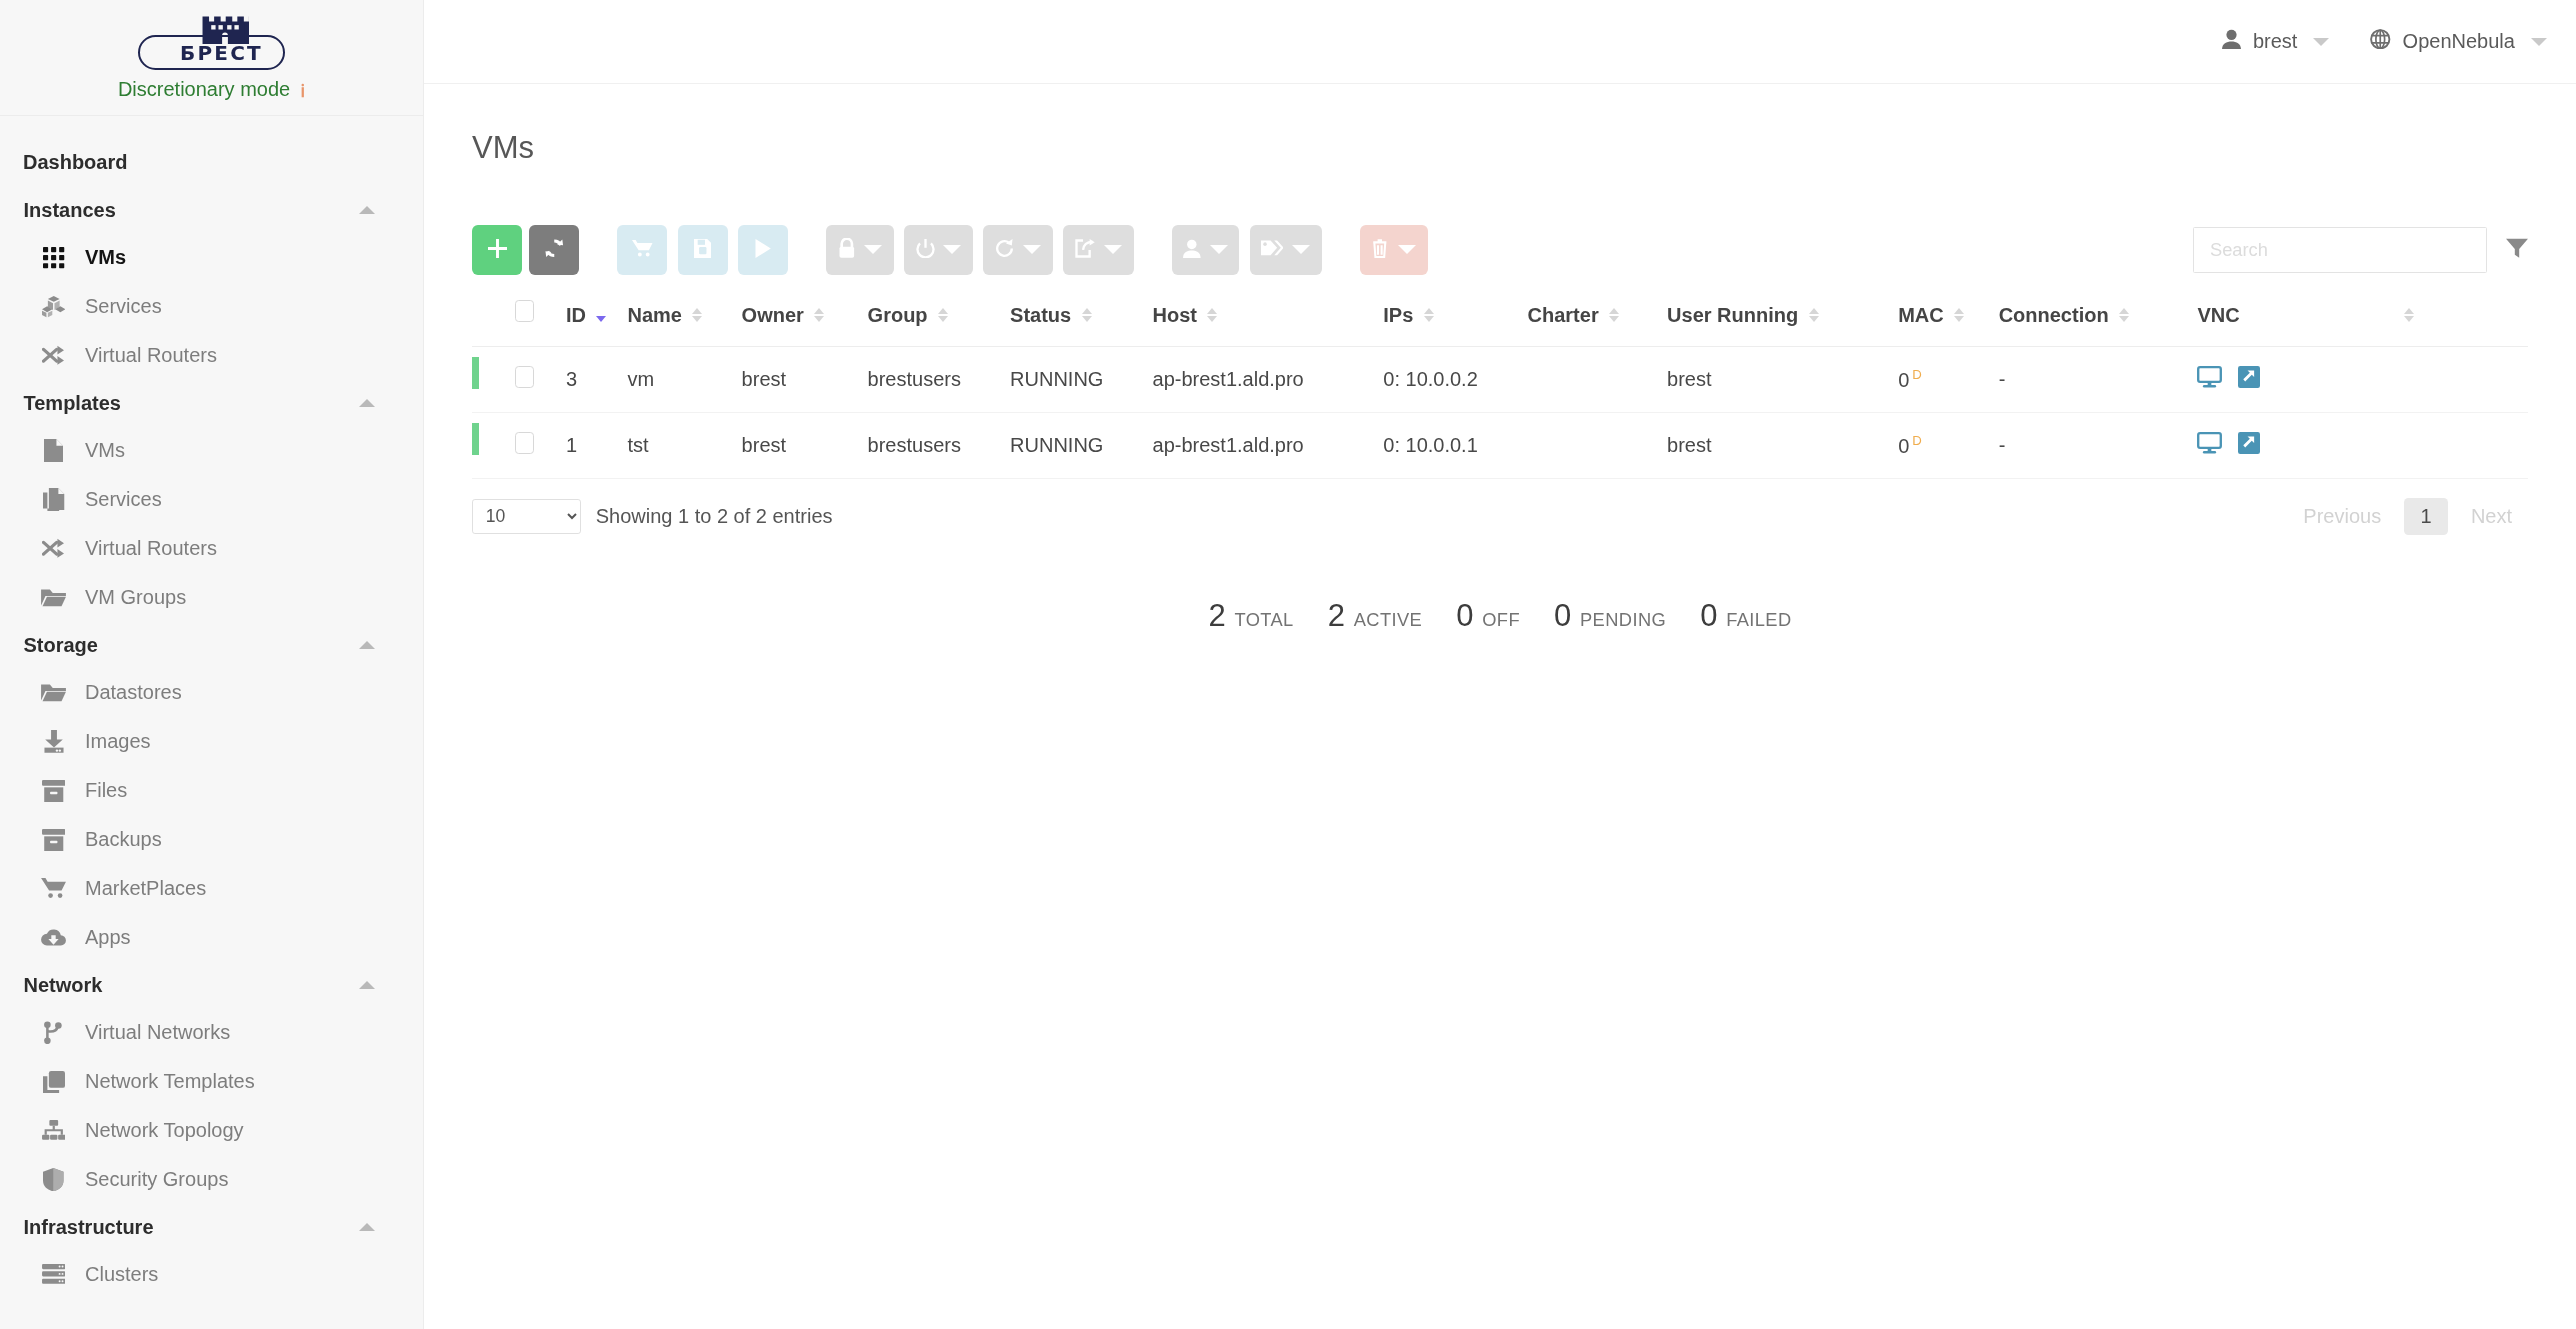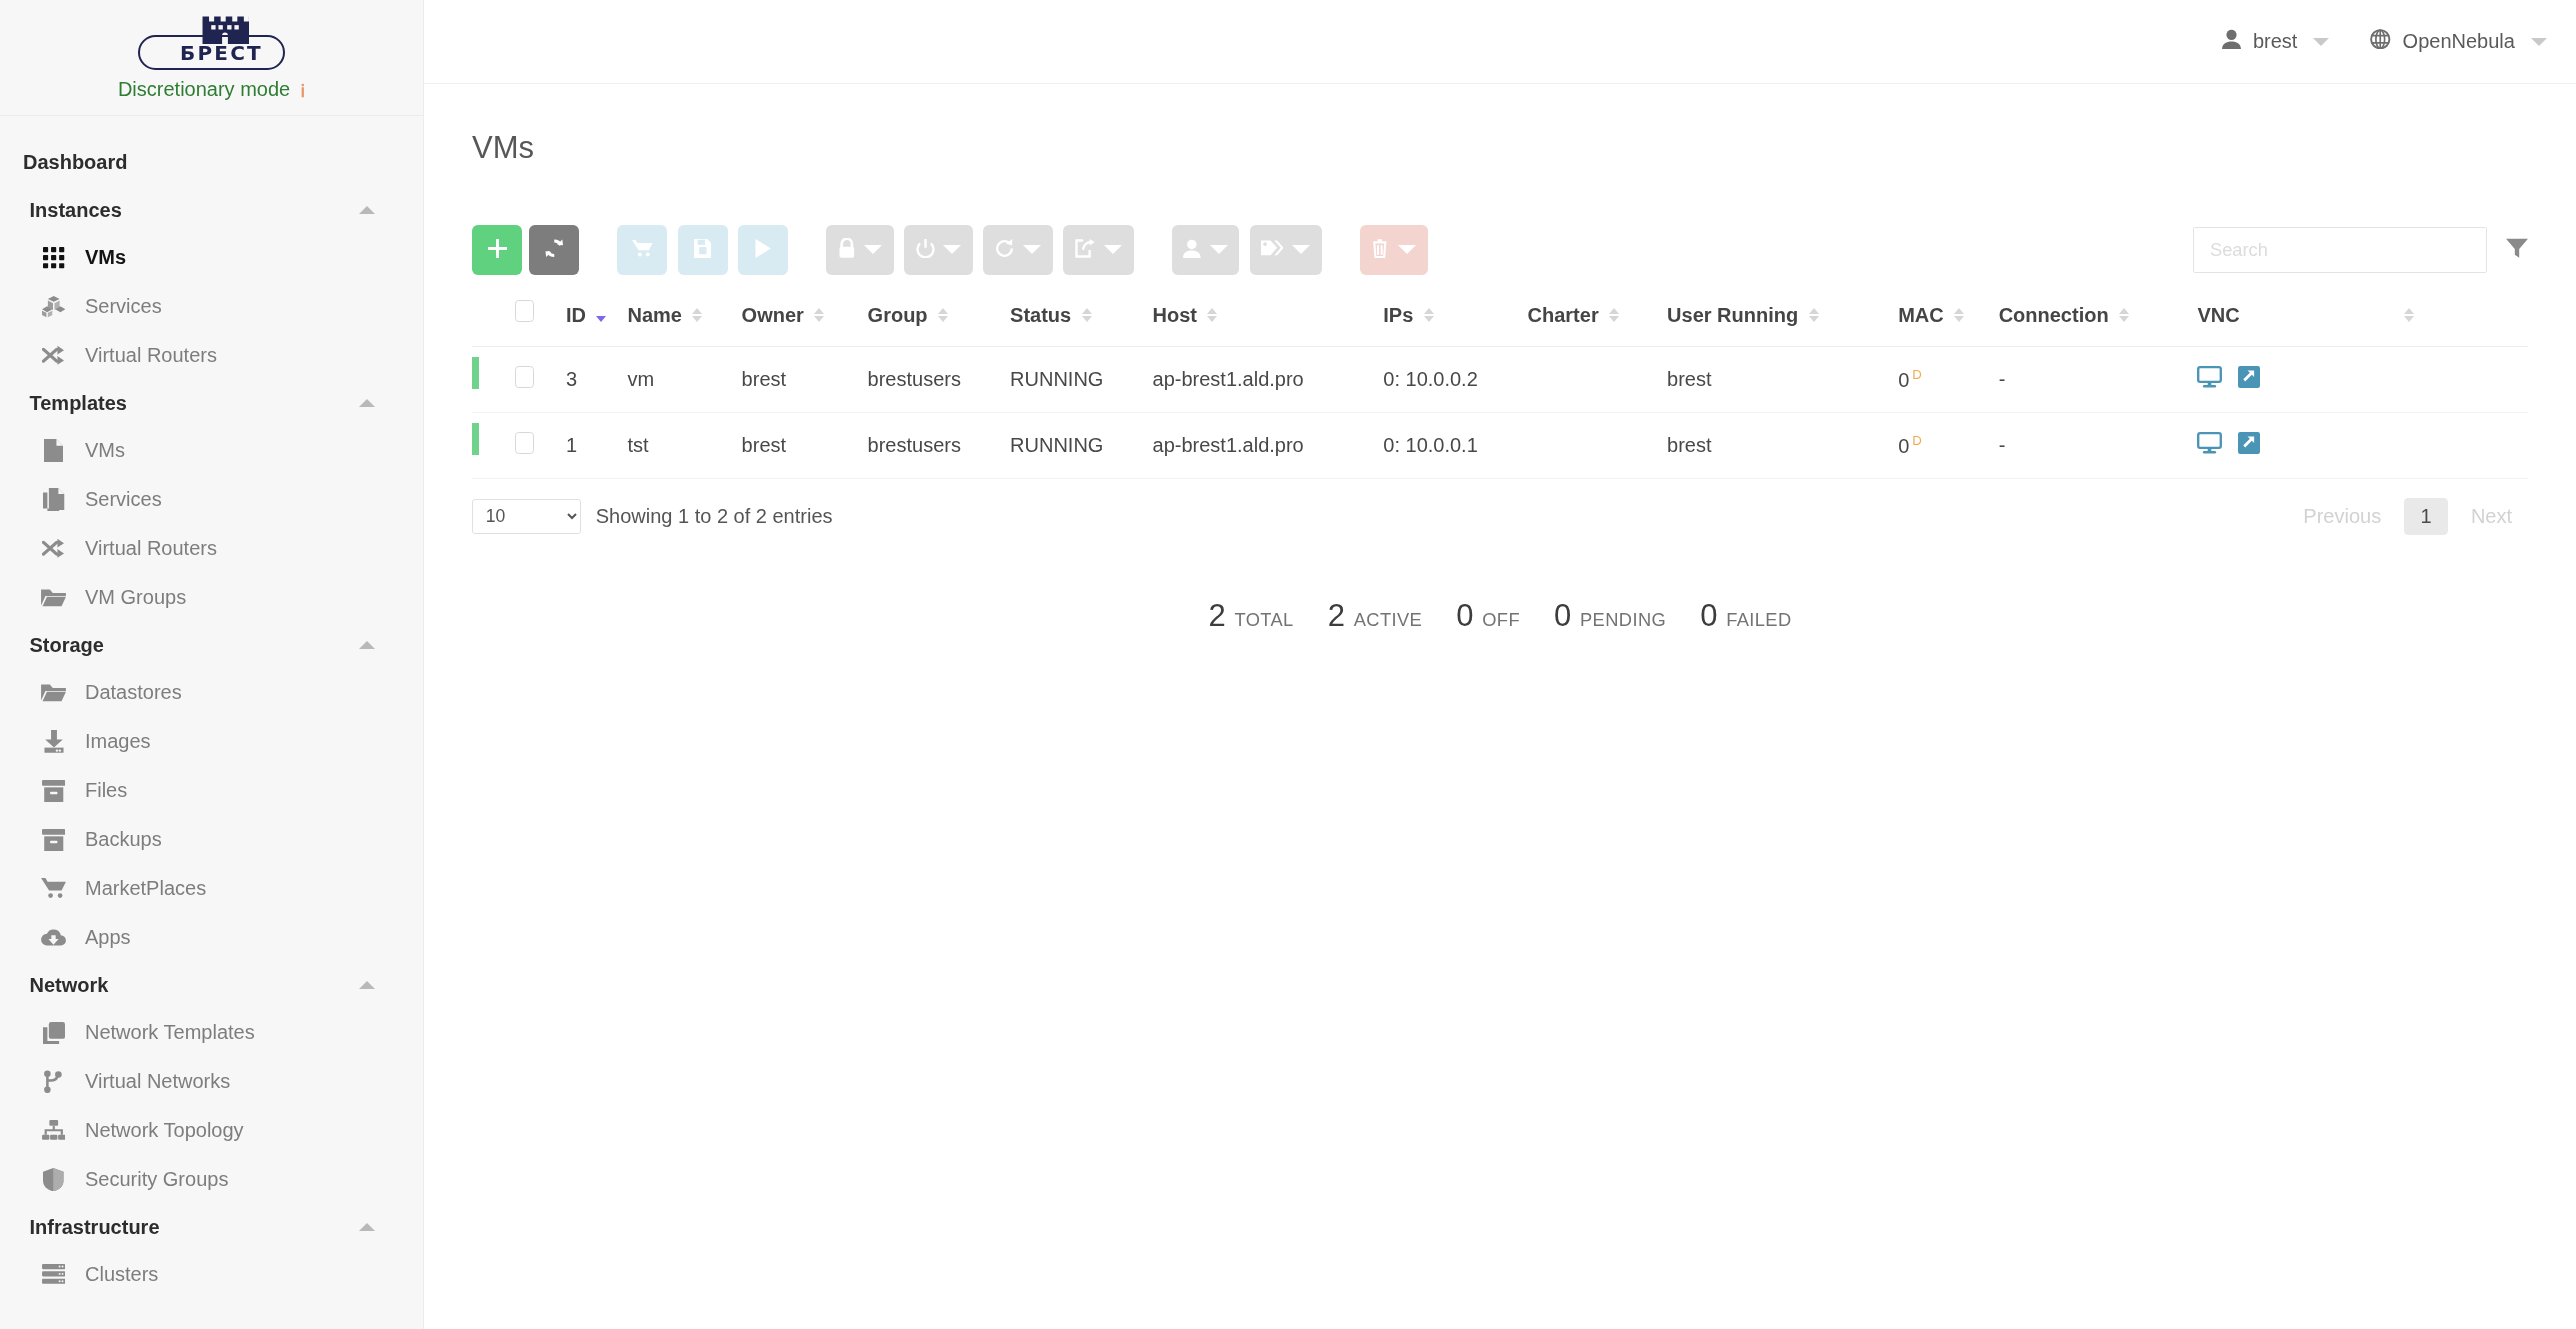"Instances" .nav-section-title { margin-left: 6px -> none }
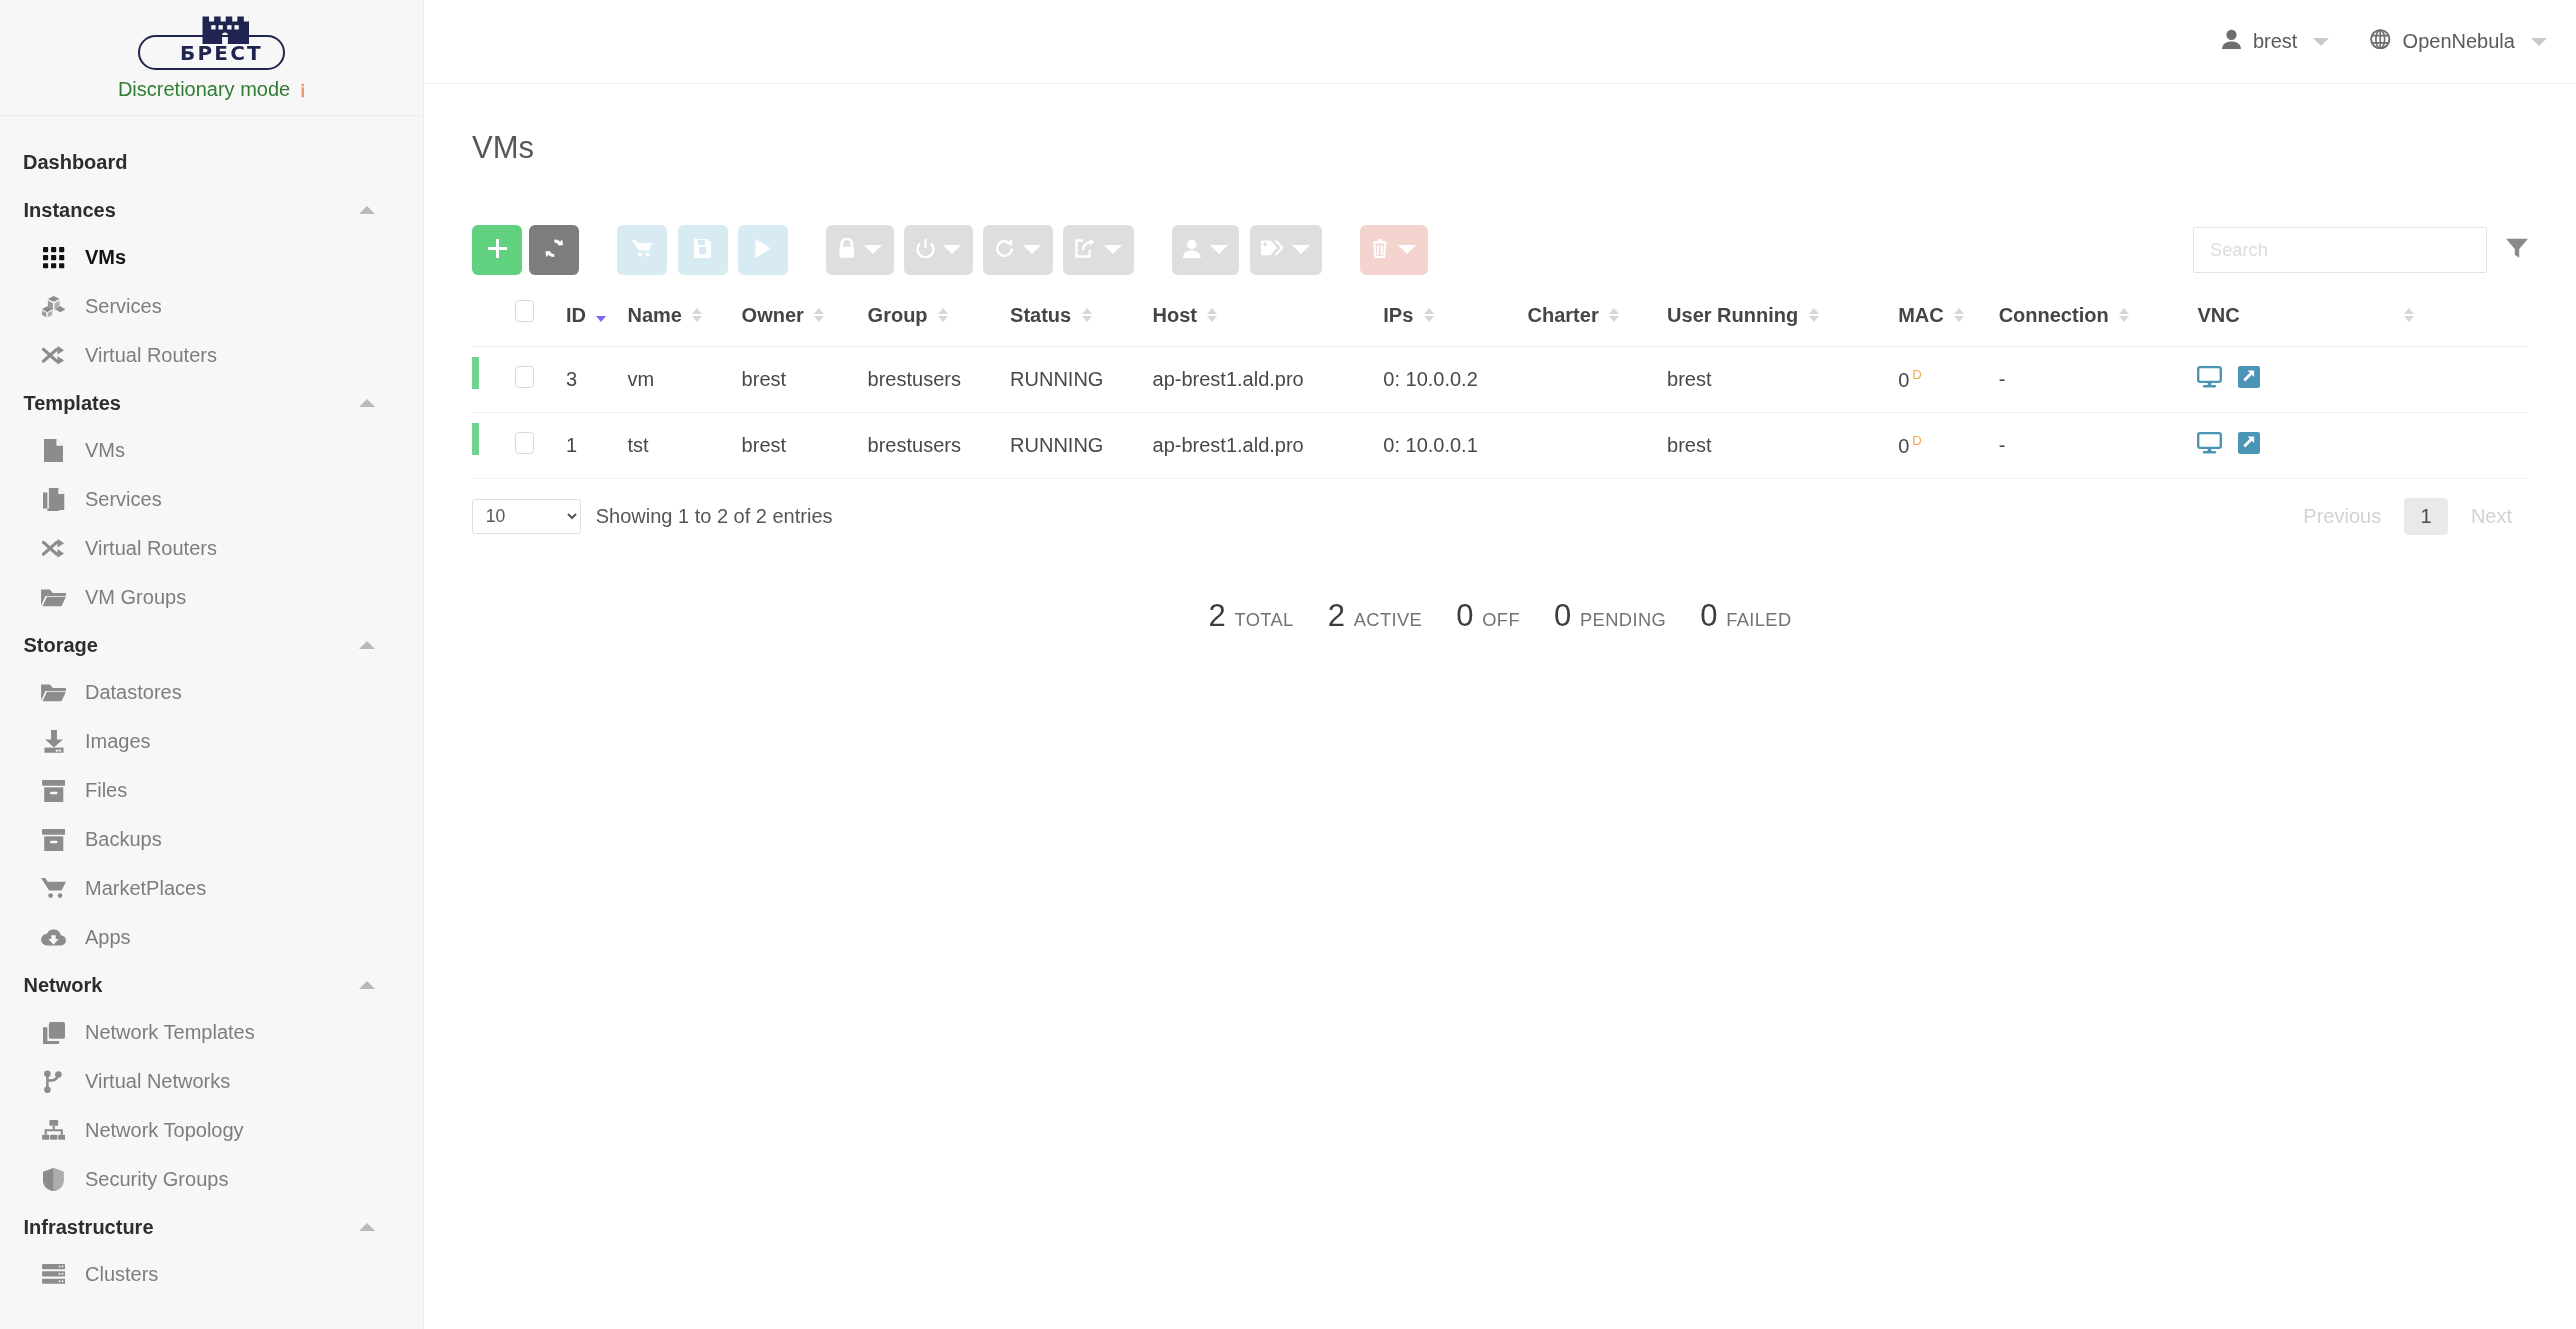"Network Templates" div.nav-item { order: before "Virtual Networks" -> after "Virtual Networks" }
